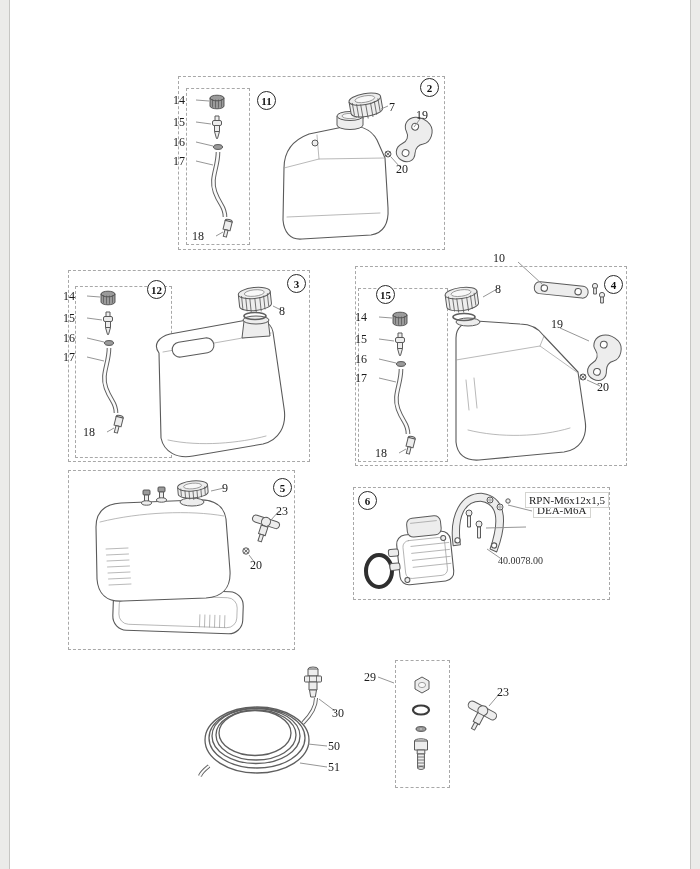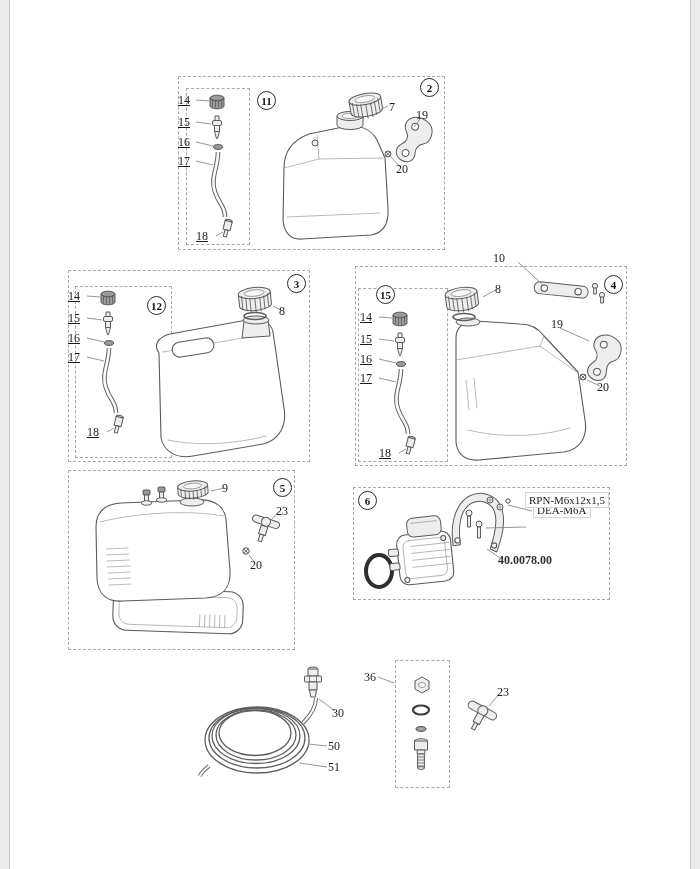"14" .lbl.r { text-align: center -> left; text-decoration: underline -> none }
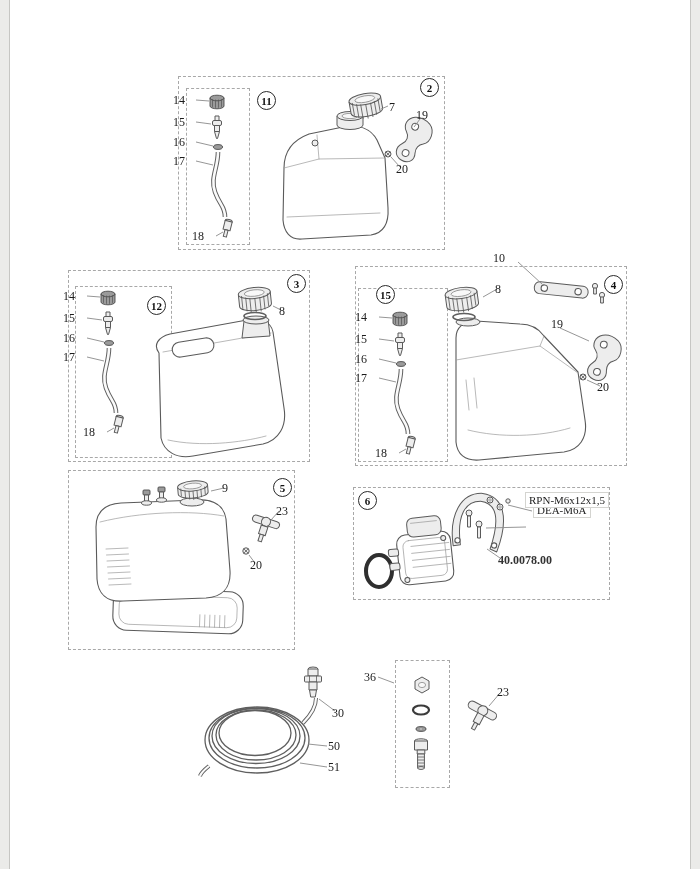"12" div.badge { top: 296px -> 280px }
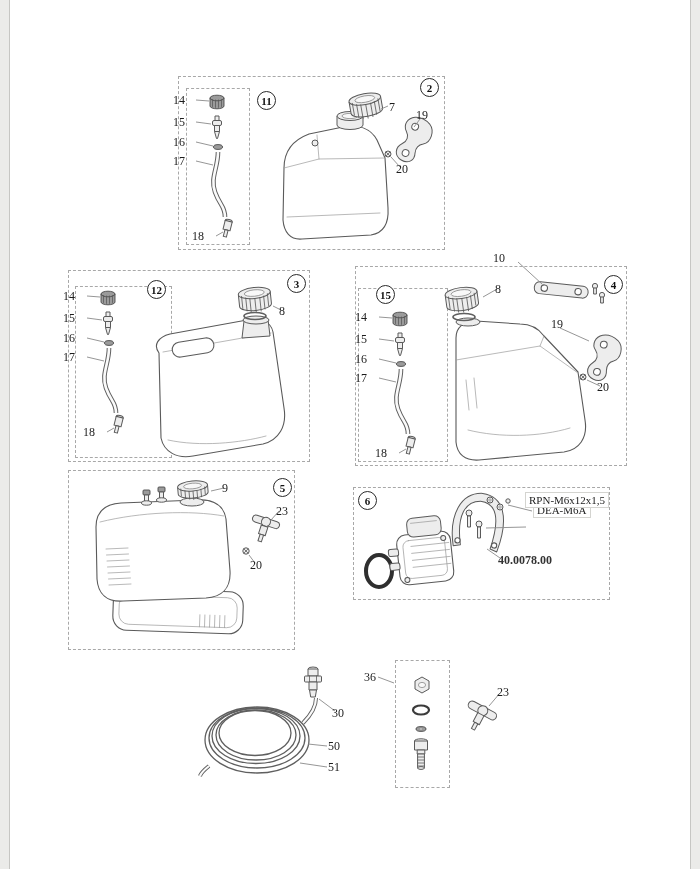"40.0078.00" .lbl.small { font-size: 12px -> 10px; font-weight: bold -> none }
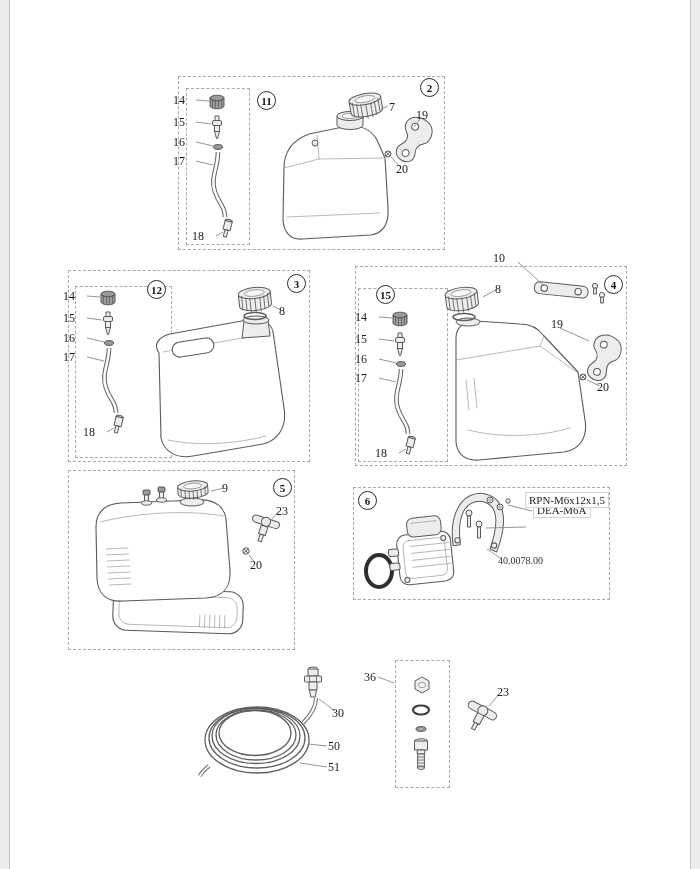"36" span.lbl { text: 36 -> 29 }
